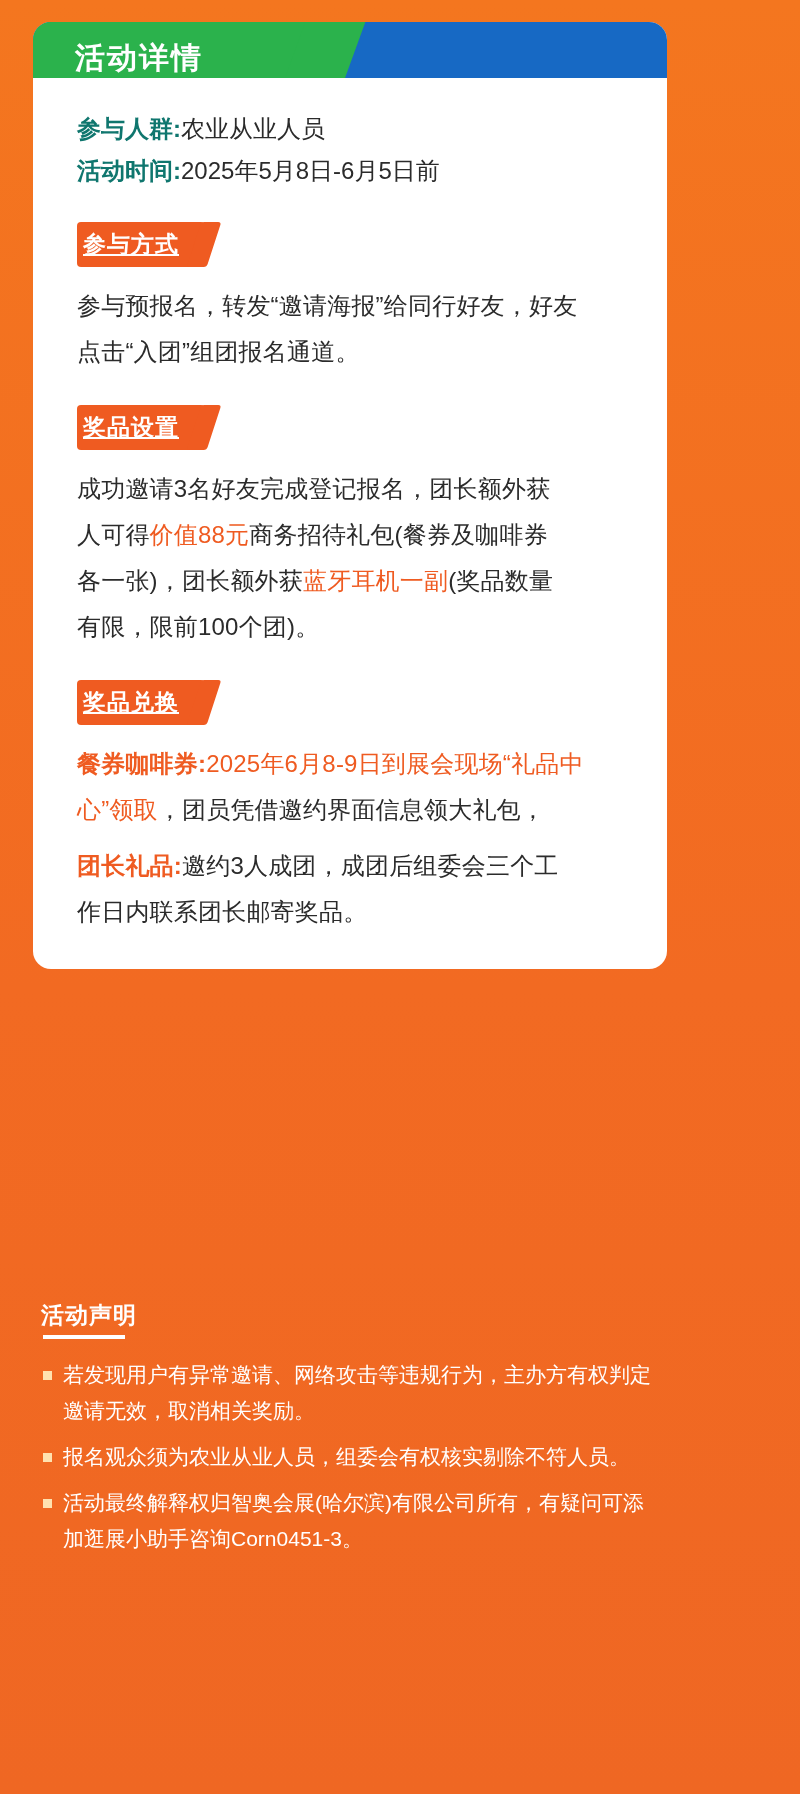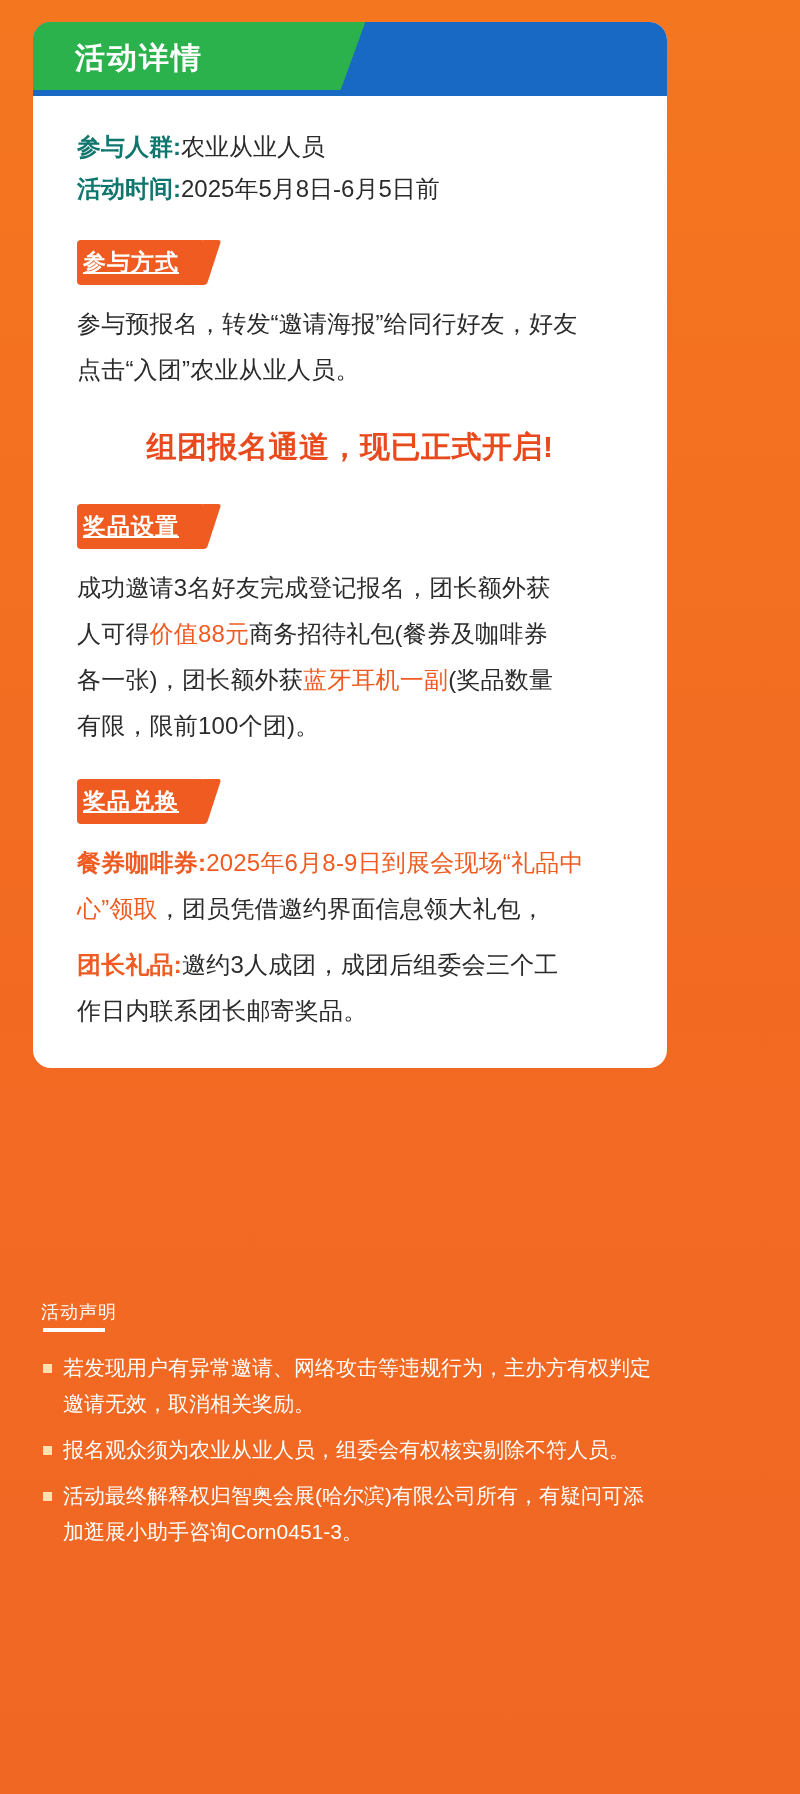"活动详情" .banner { height: 74px -> 56px }
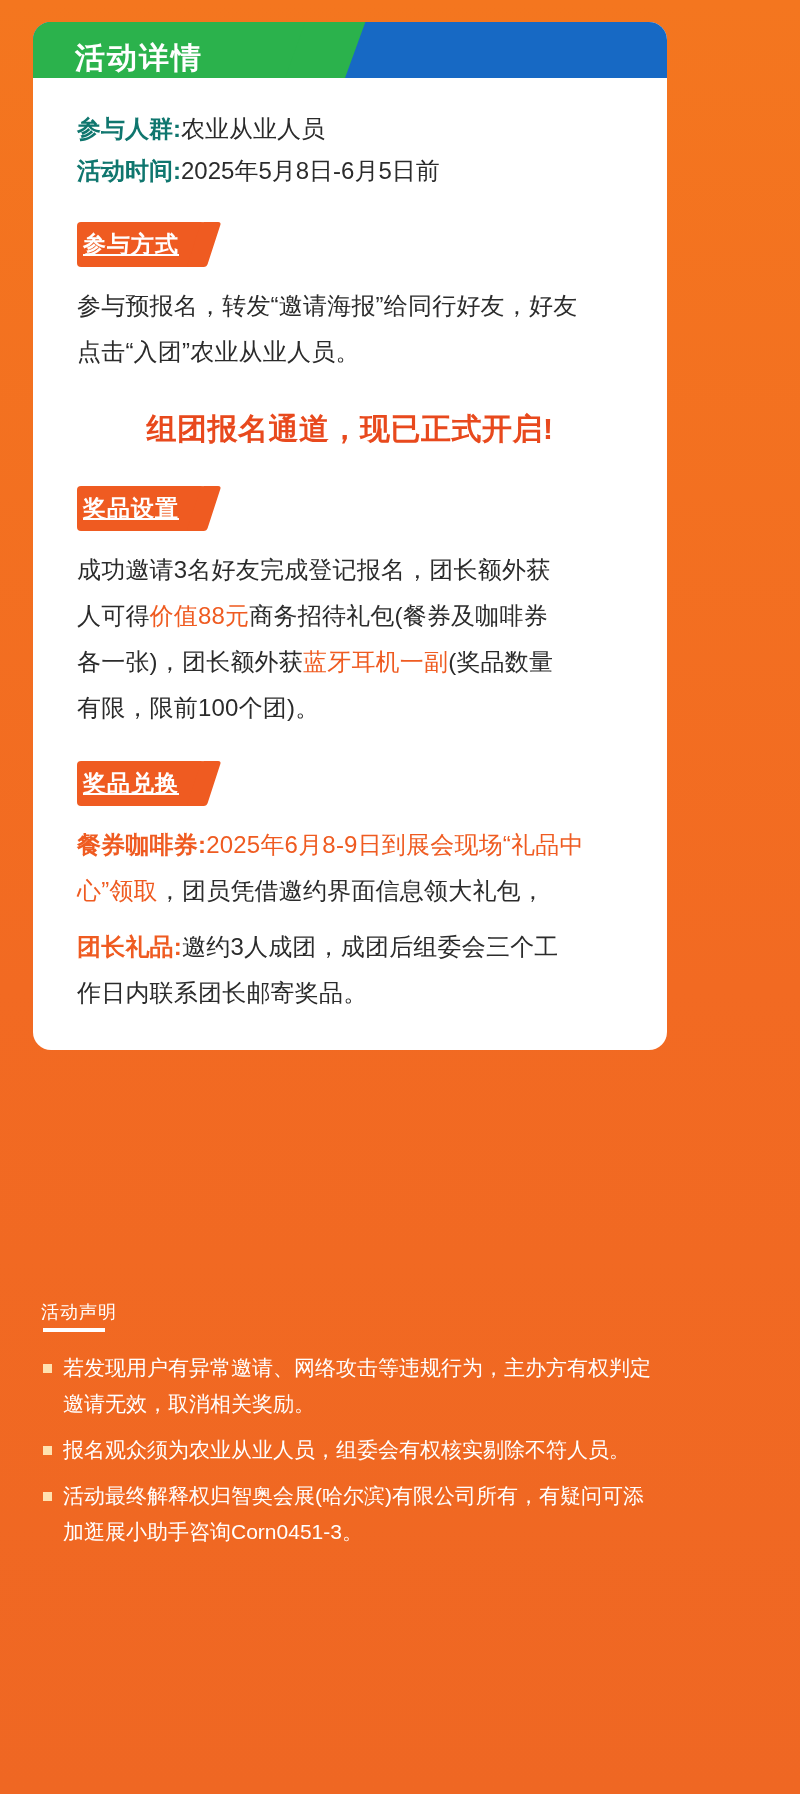"点击“入团”农业从业人员。" span { text: 农业从业人员 -> 组团报名通道 }
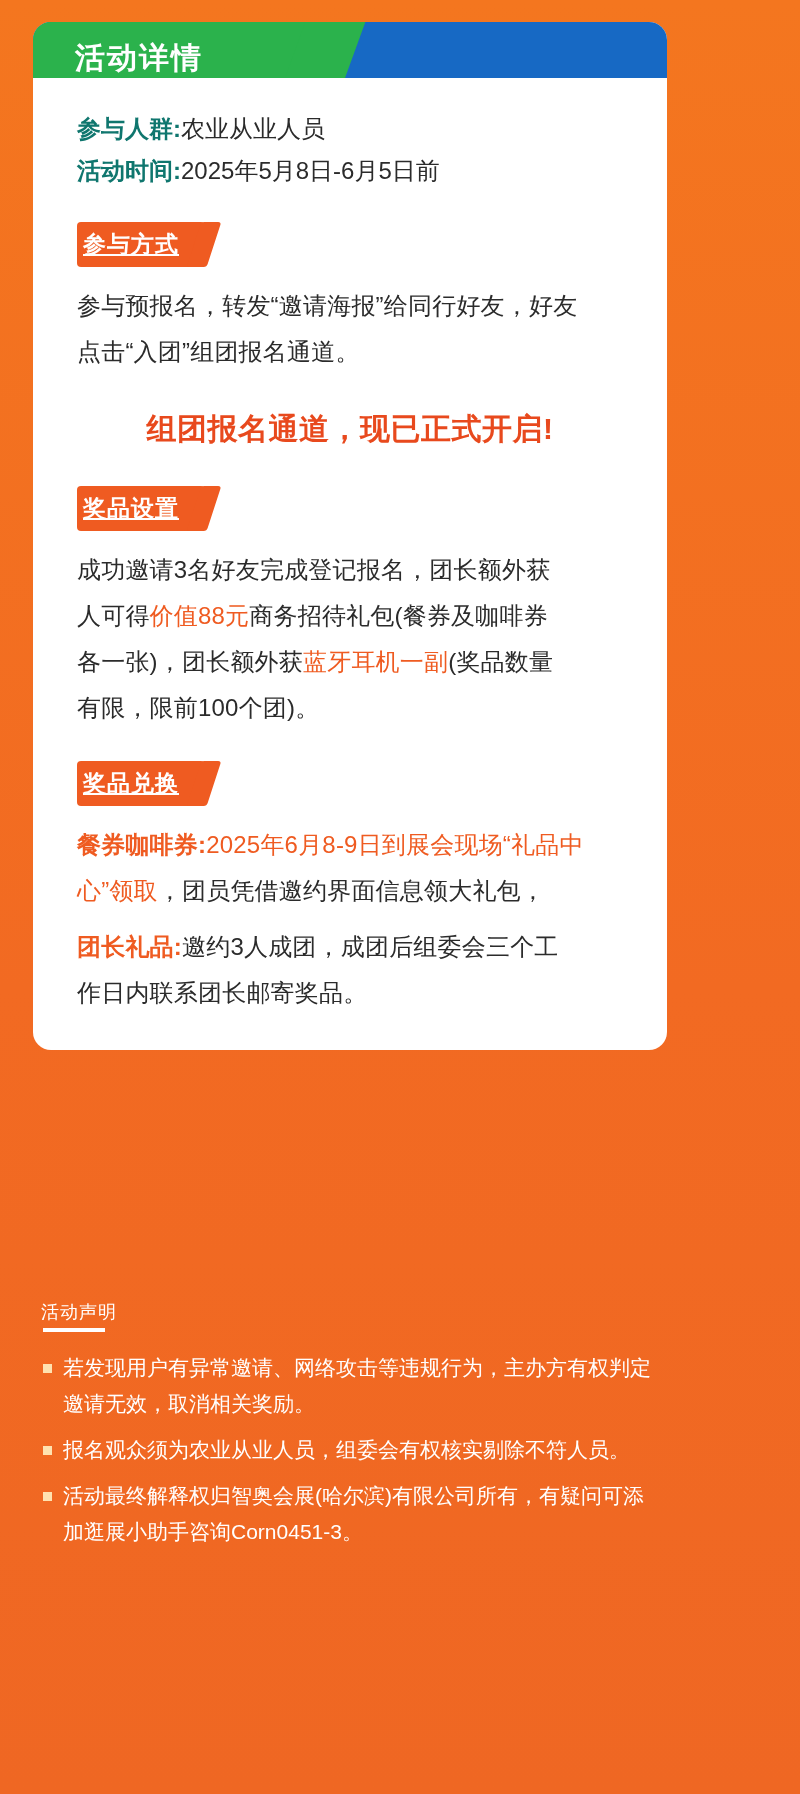"组团报名通道，现已正式开启!" div.headline { html: <div>组团报名通道，现已正式开启!</div> -> none }
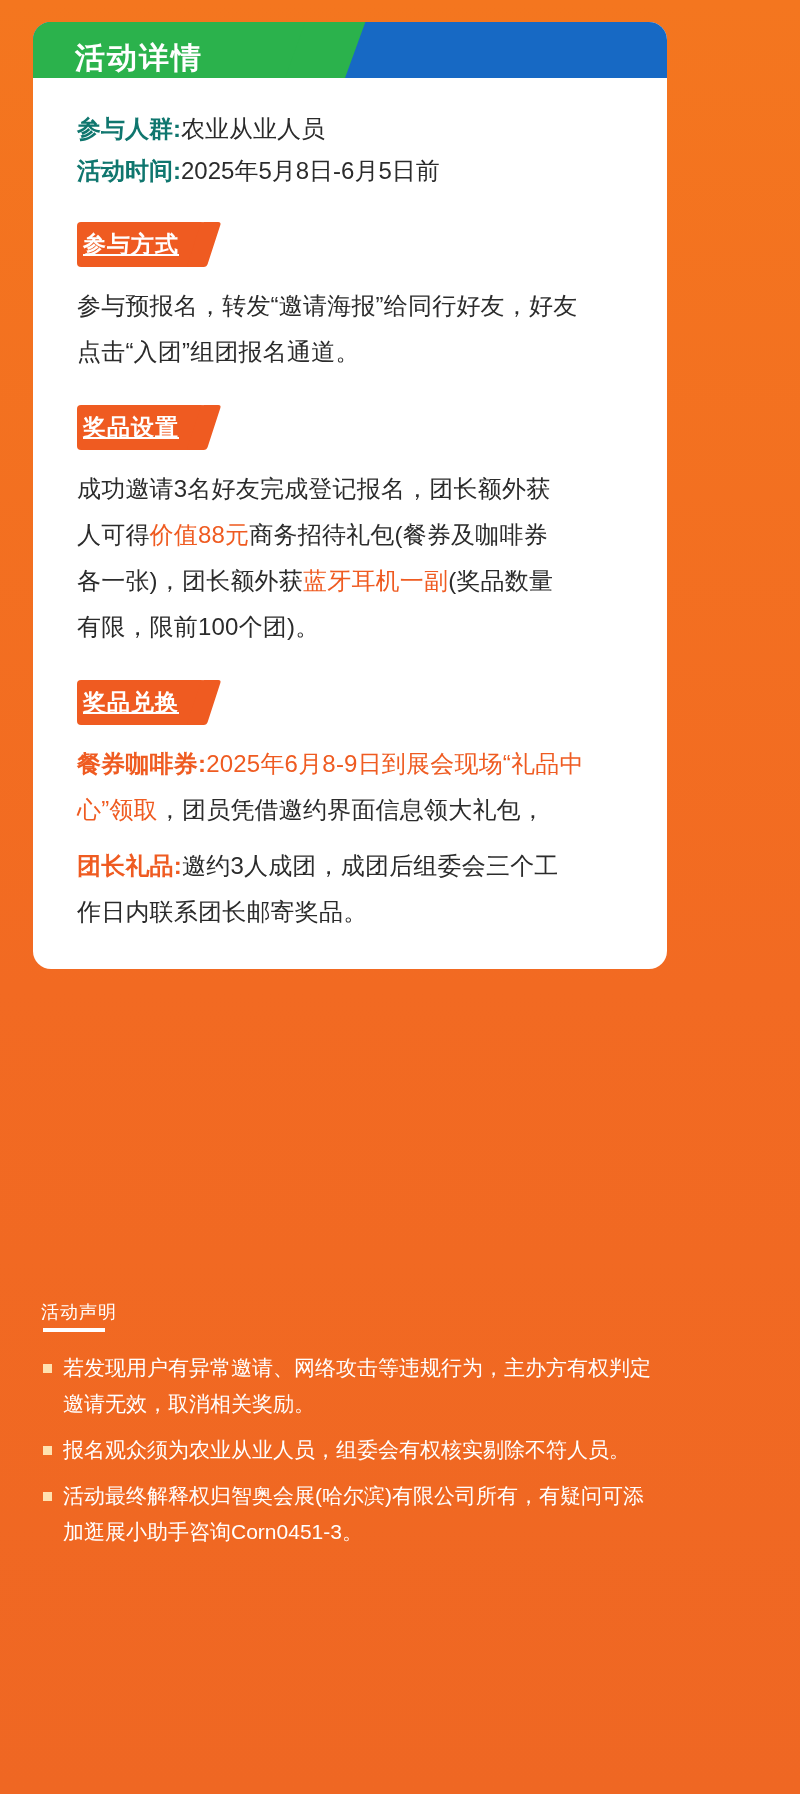"活动声明" .st-title { font-size: 18px -> 23px; font-weight: normal -> bold }
